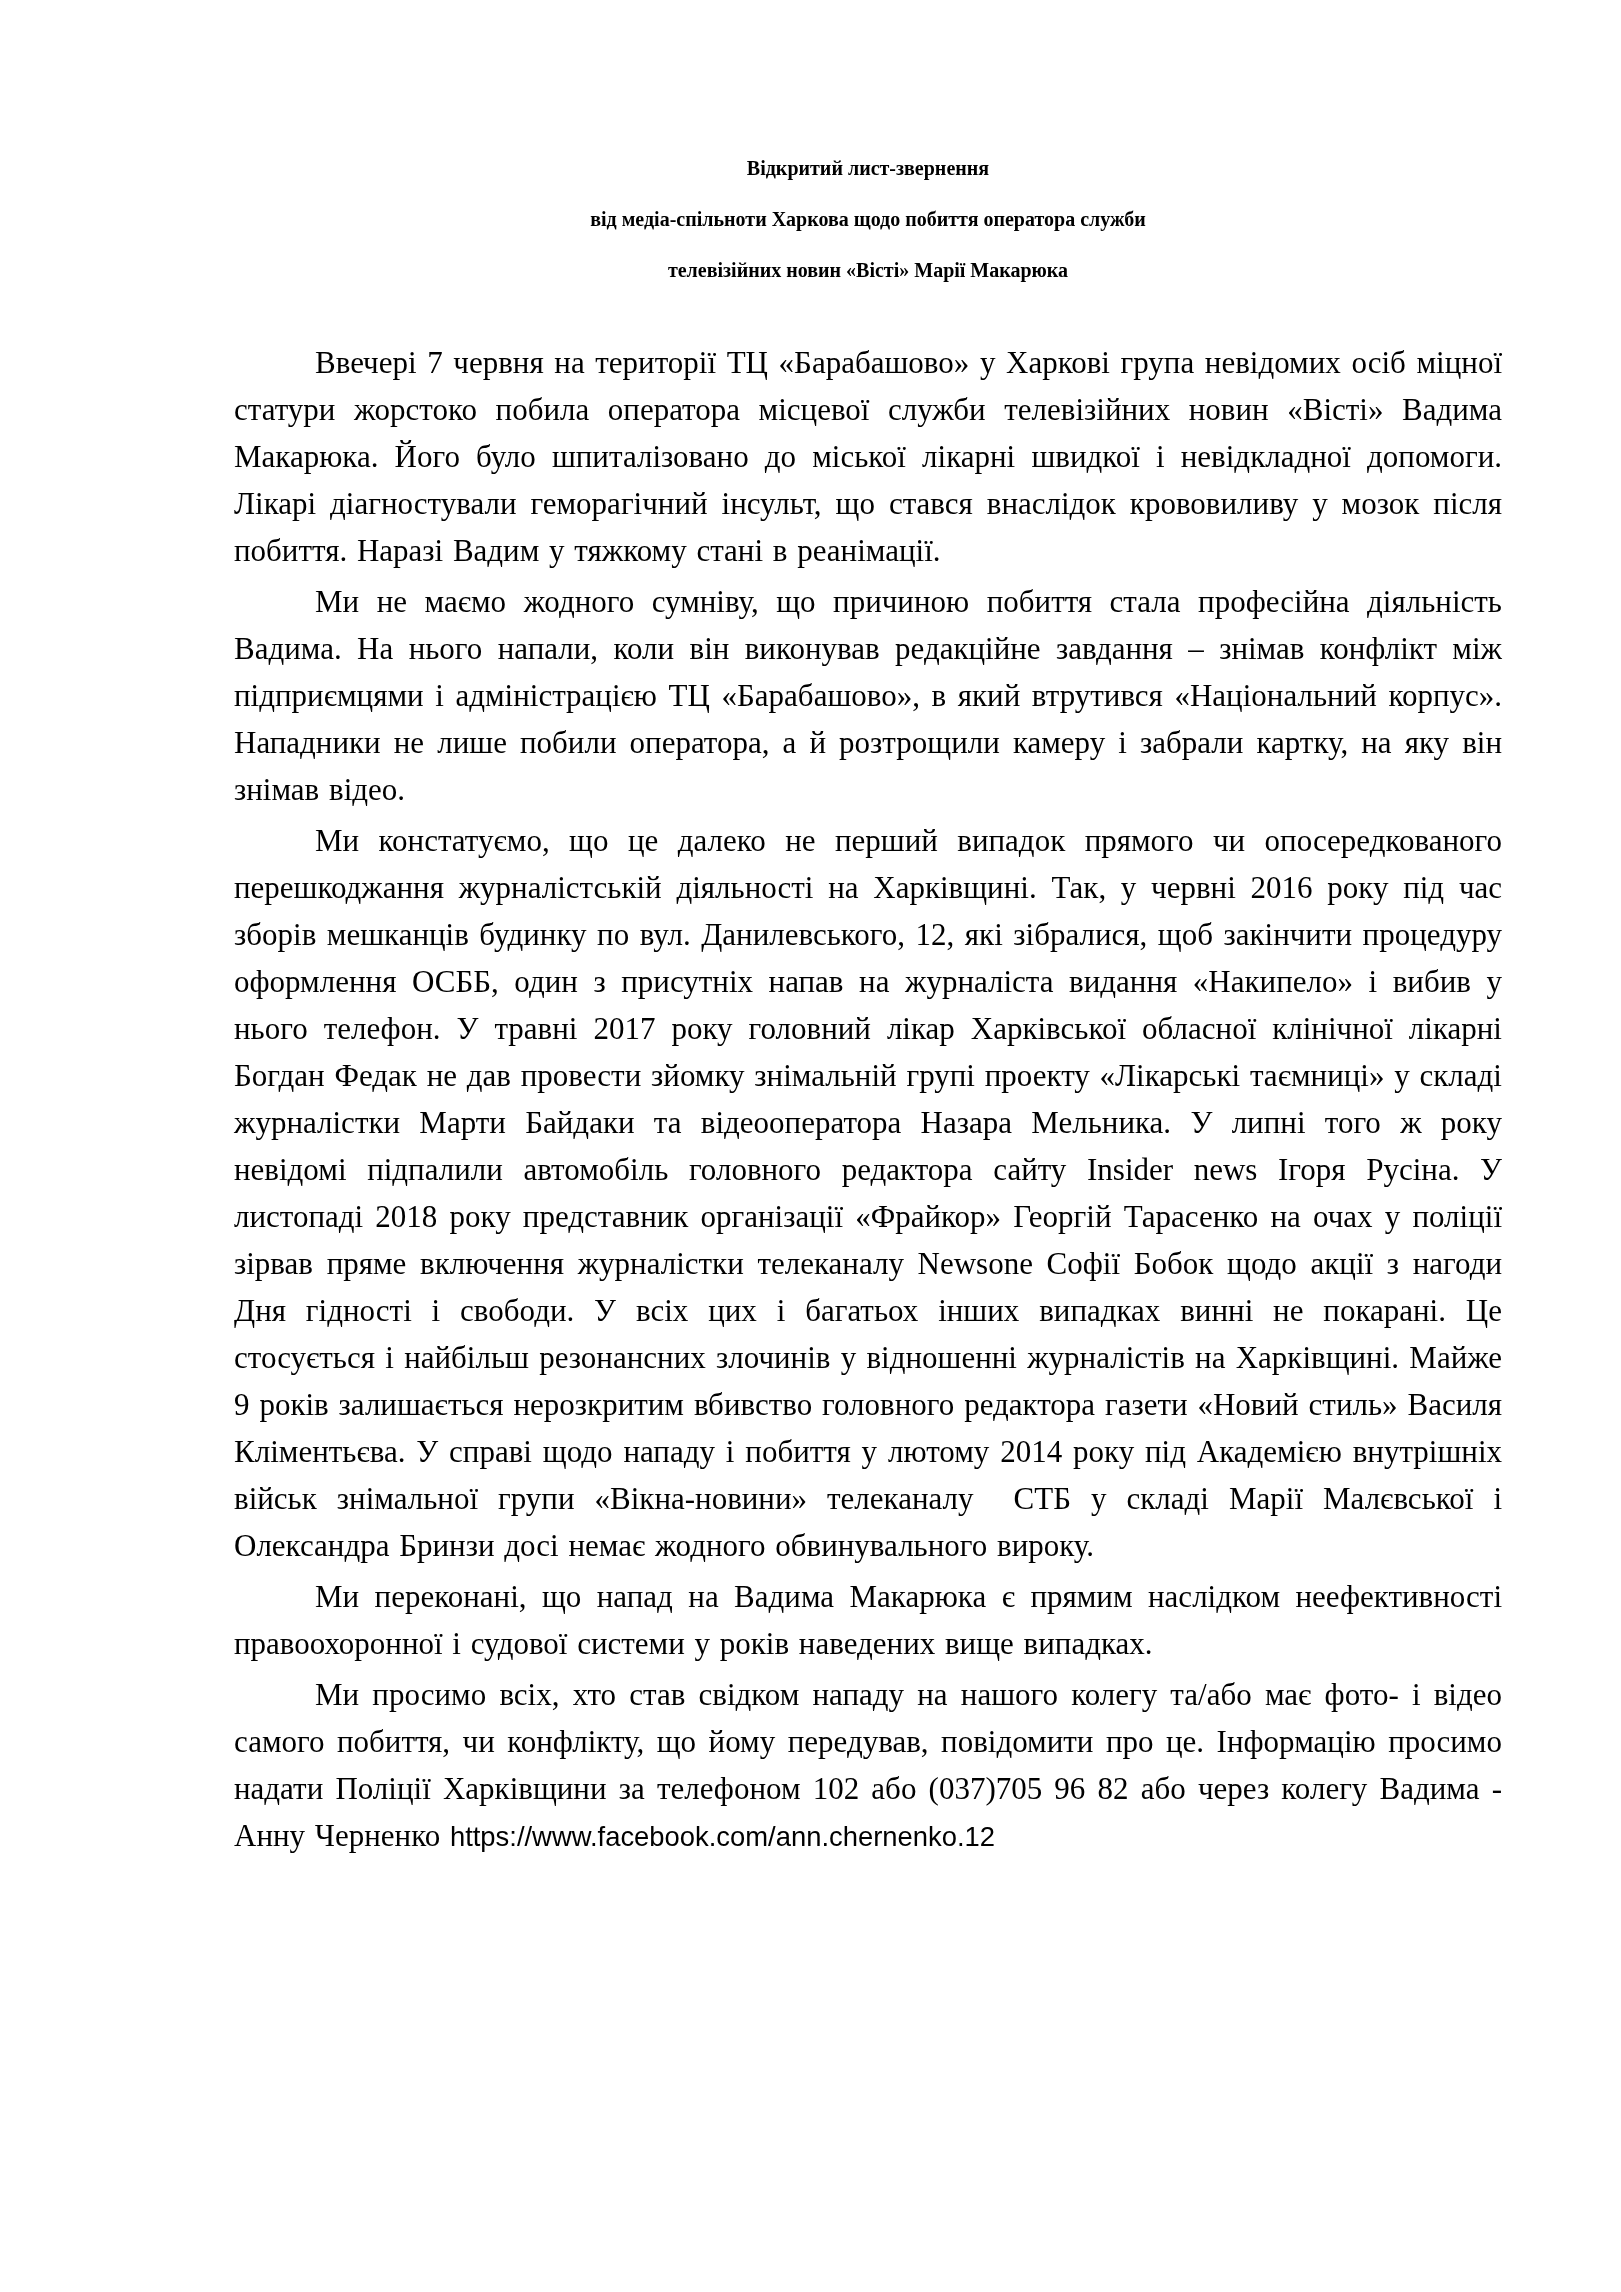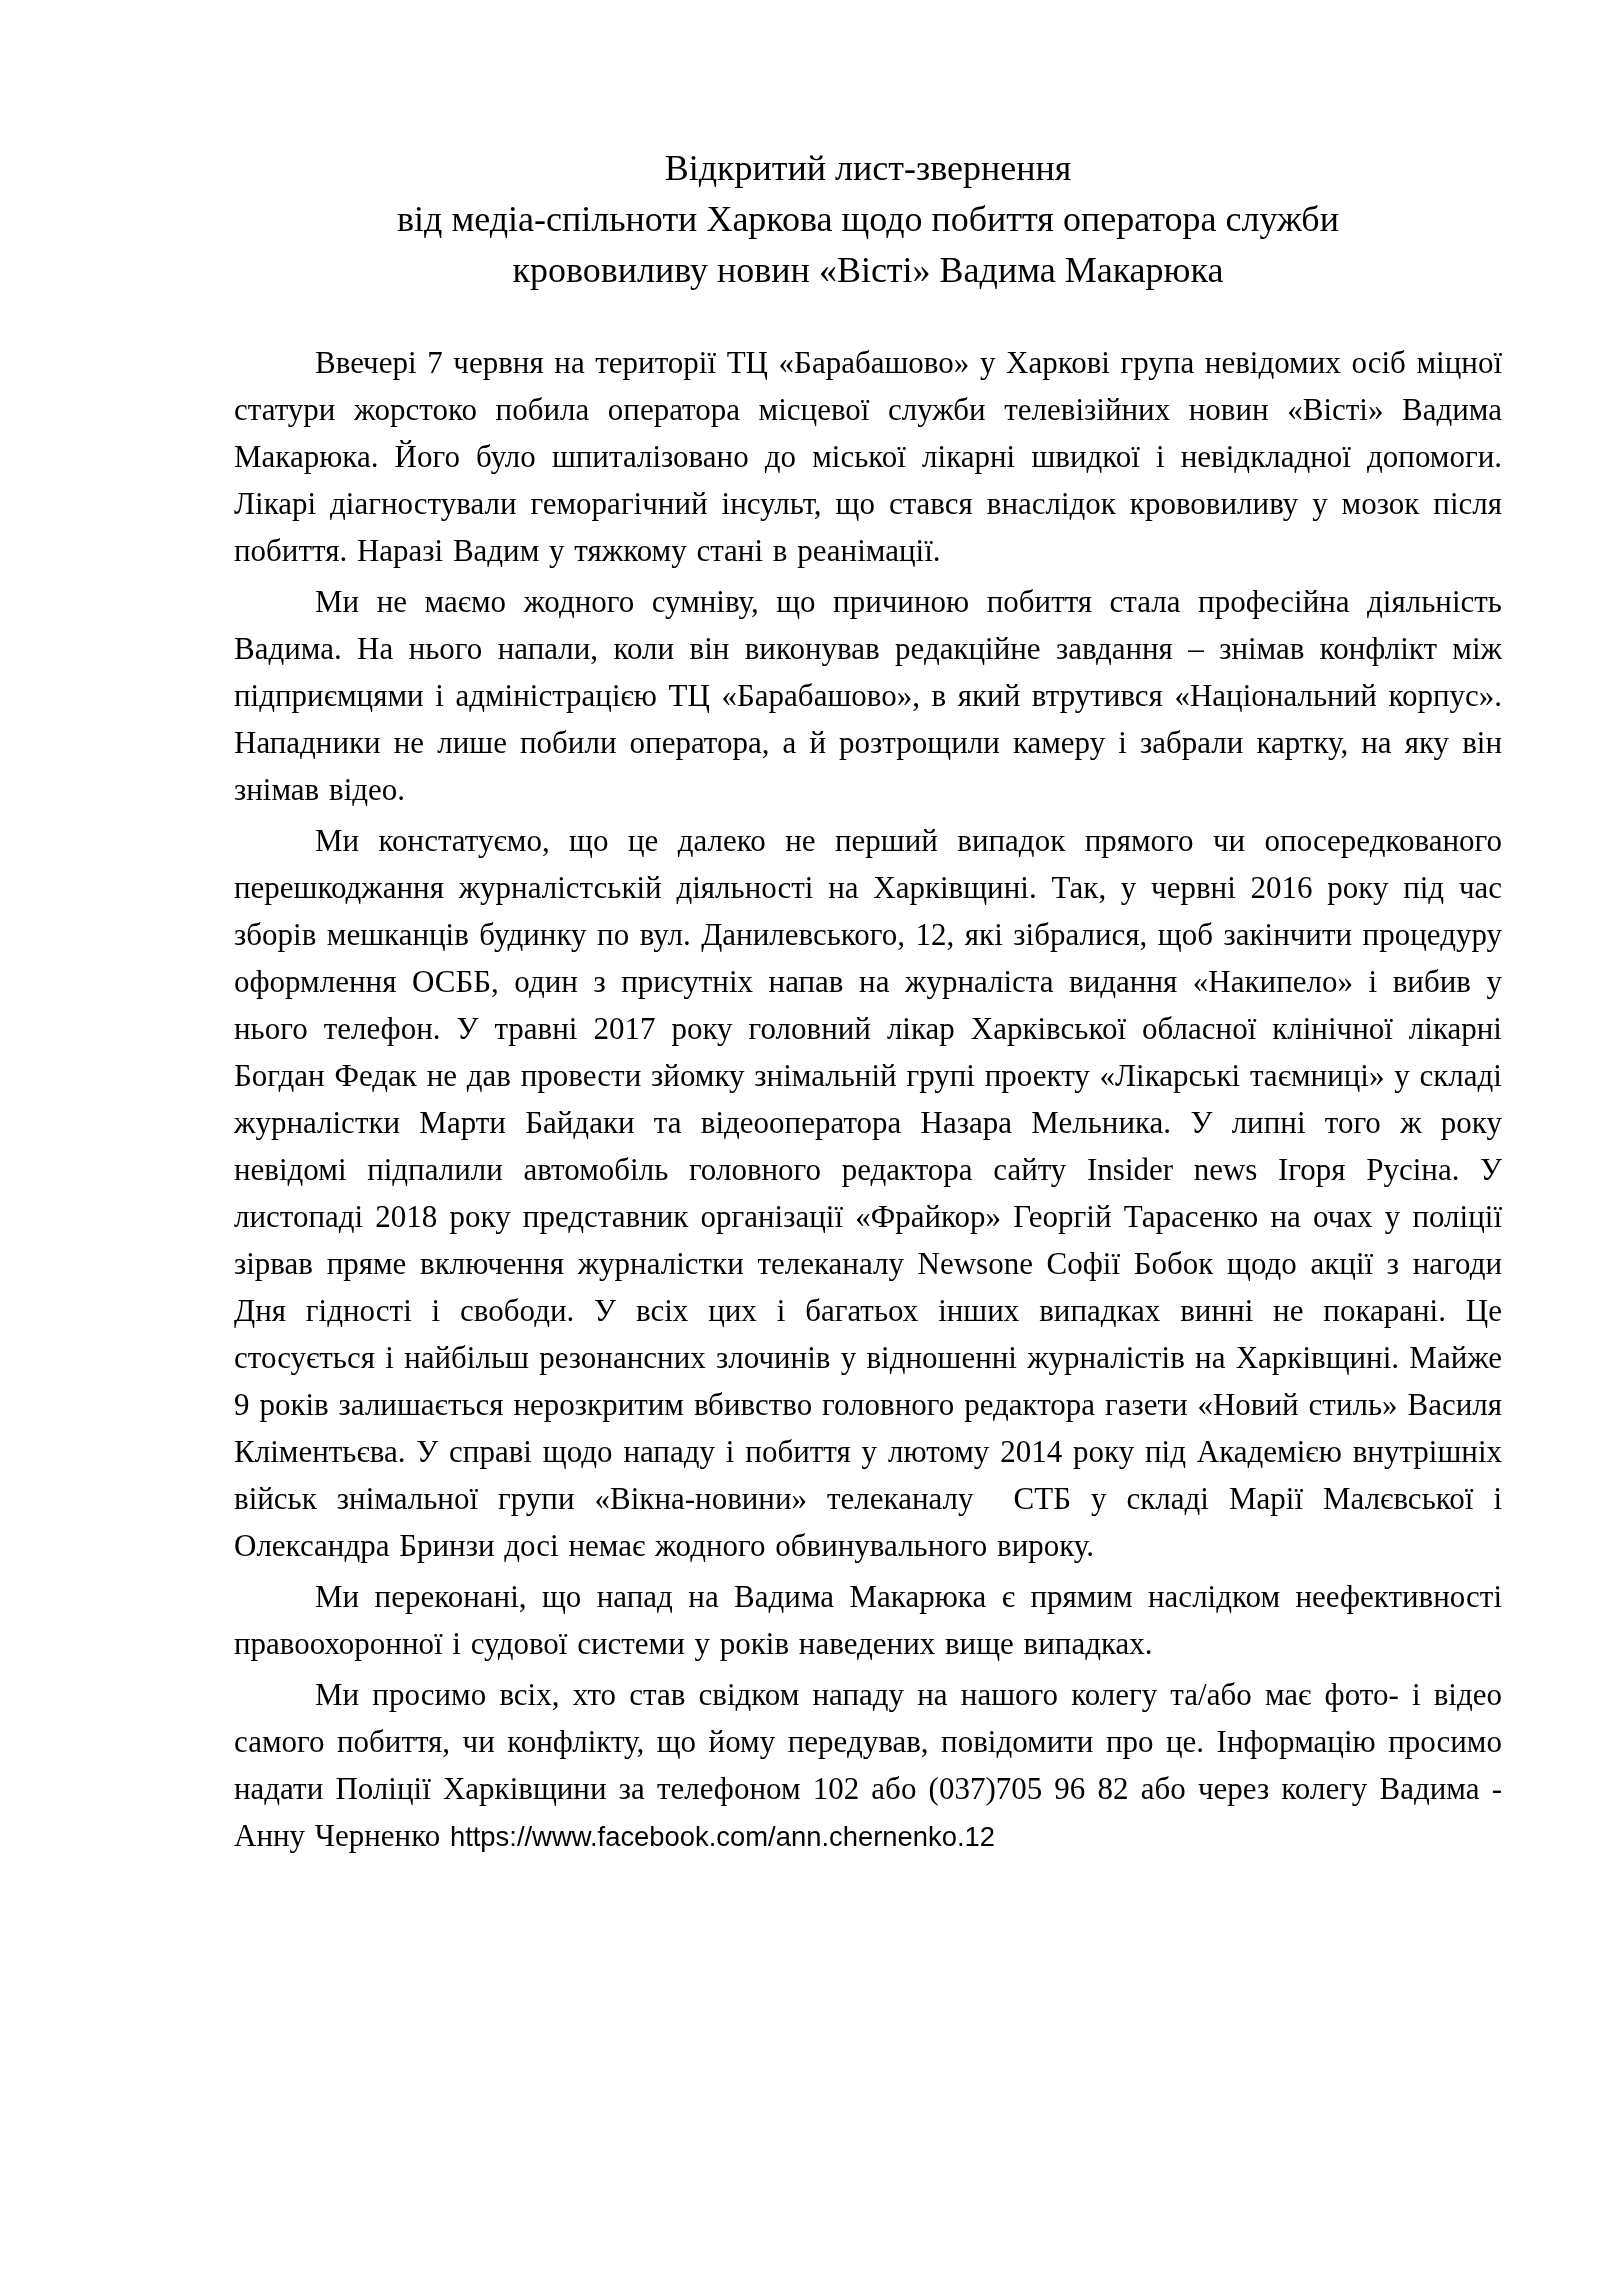"Відкритий лист-звернення" .doc-title { font-size: 36px -> 20px; font-weight: normal -> bold }
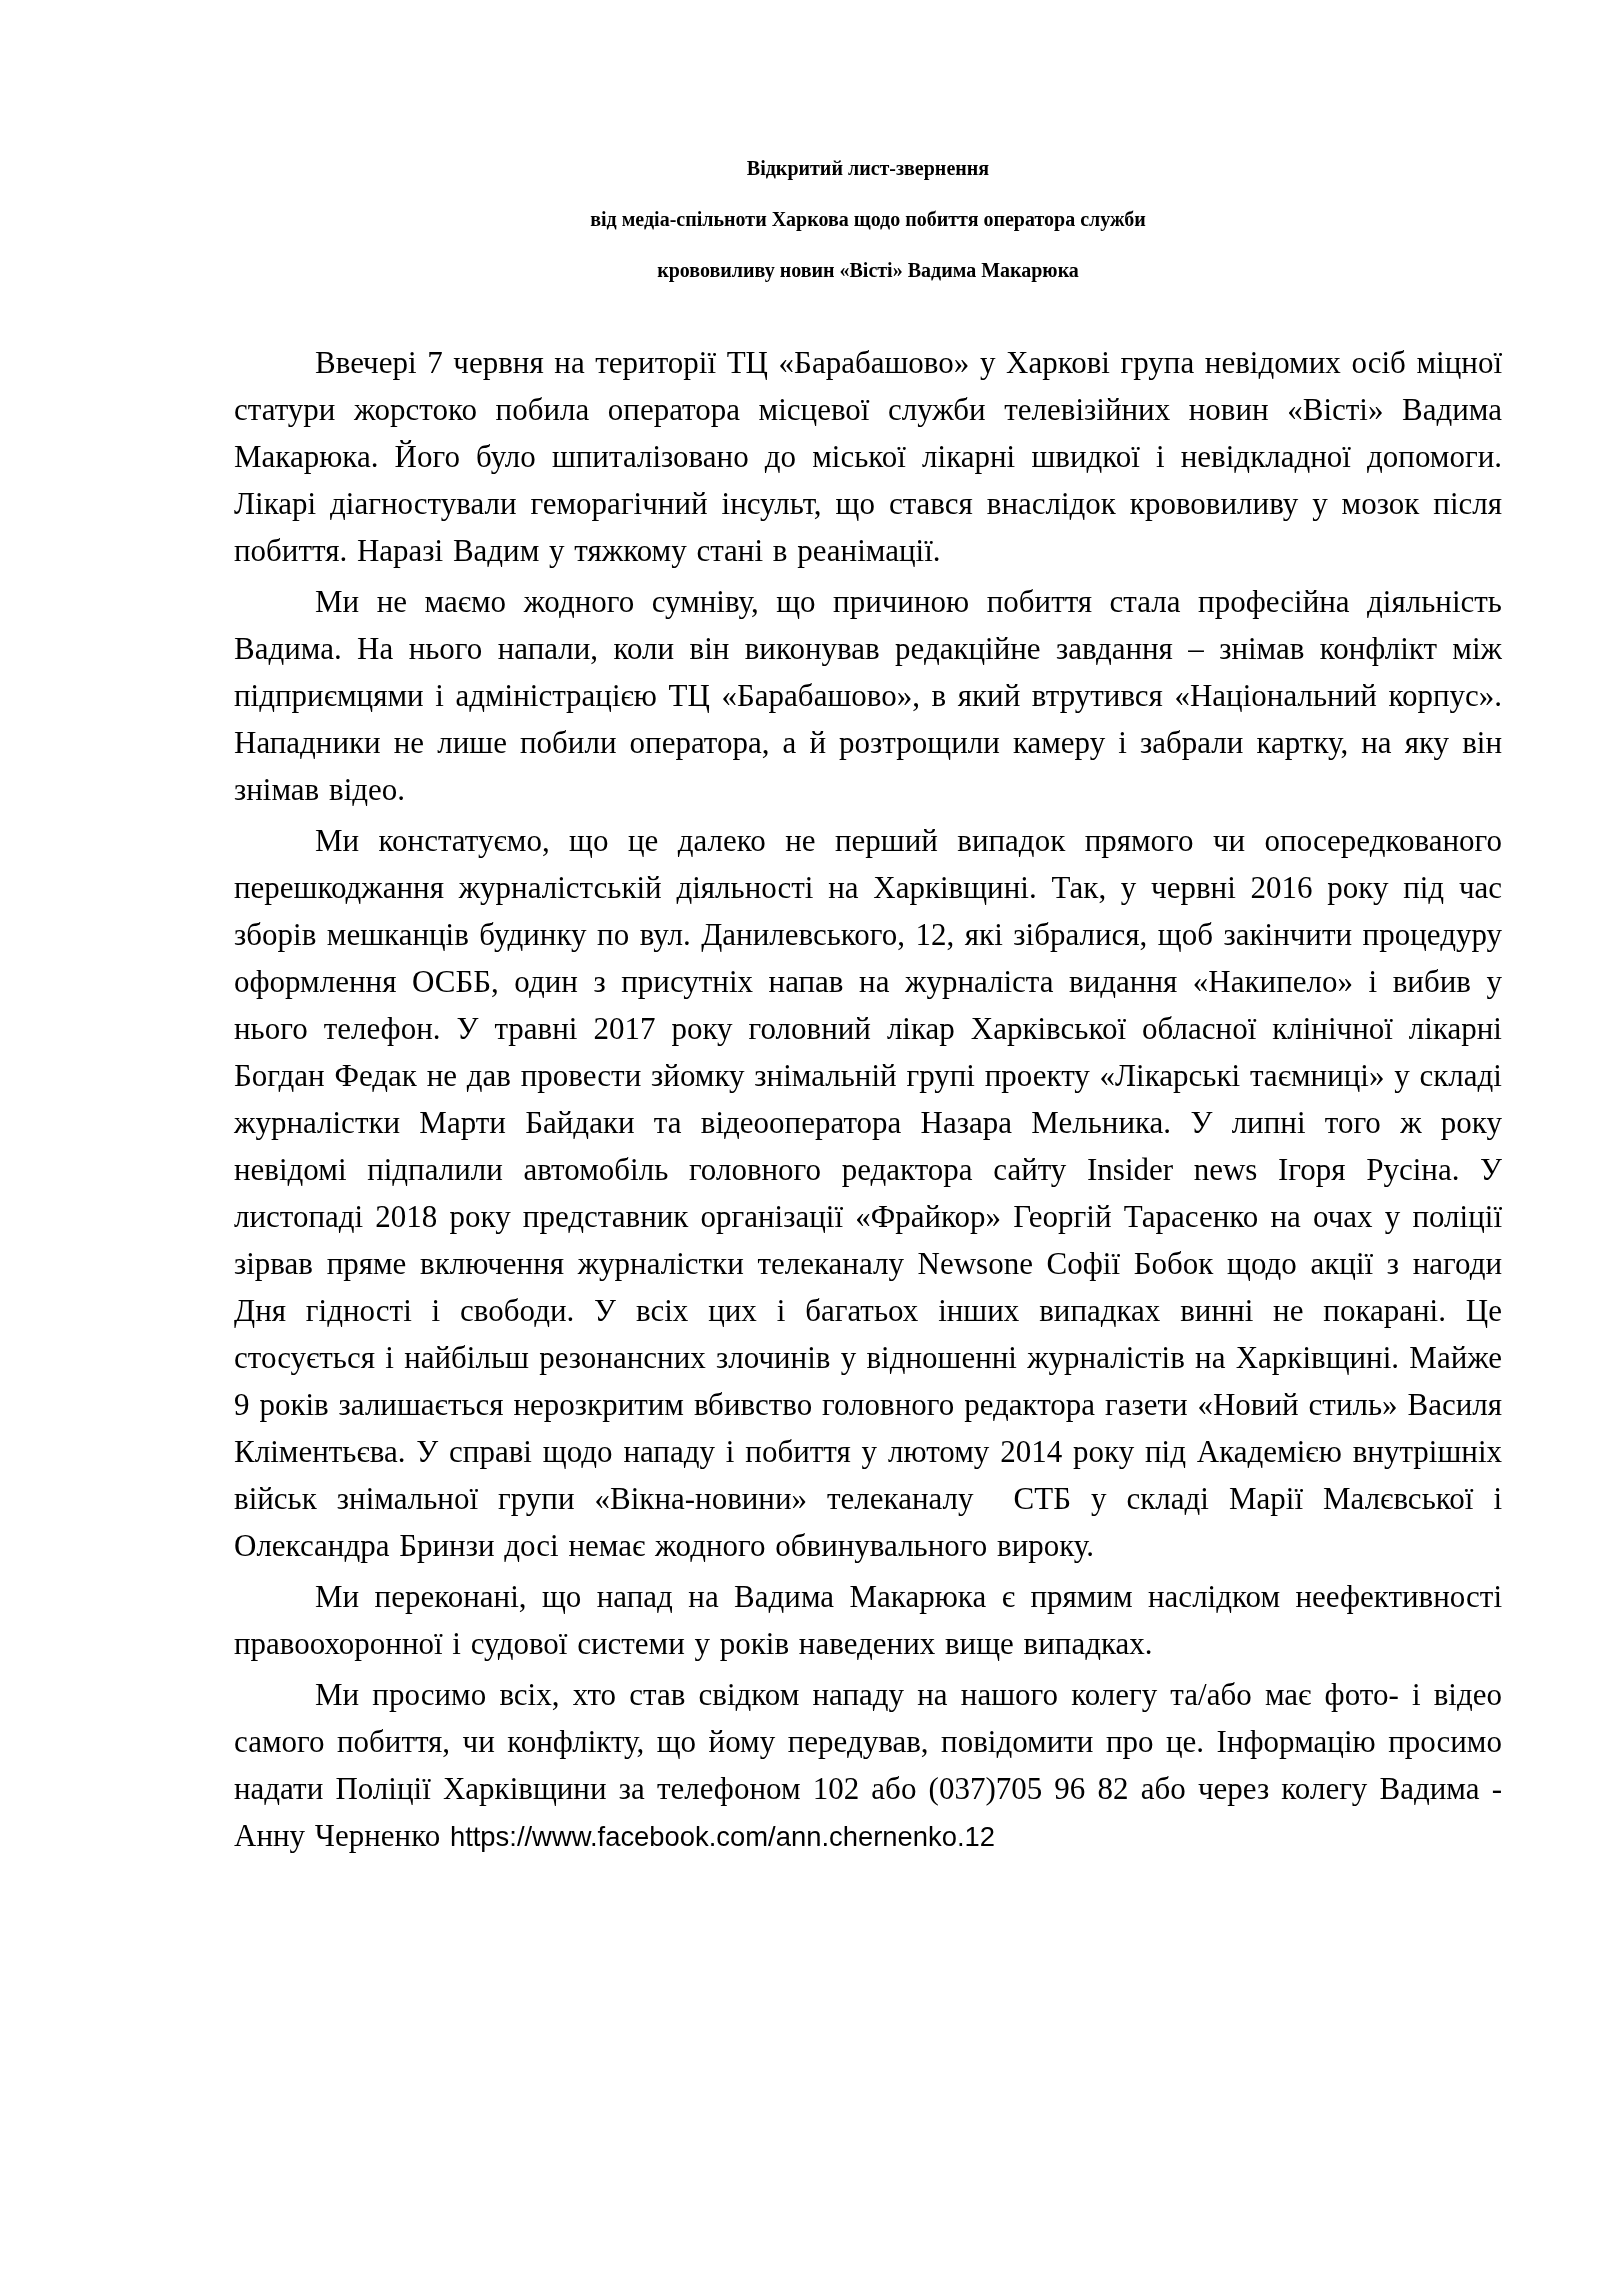"крововиливу новин «Вісті» Вадима" span.title-line { text: крововиливу новин «Вісті» Вадима -> телевізійних новин «Вісті» Марії }
